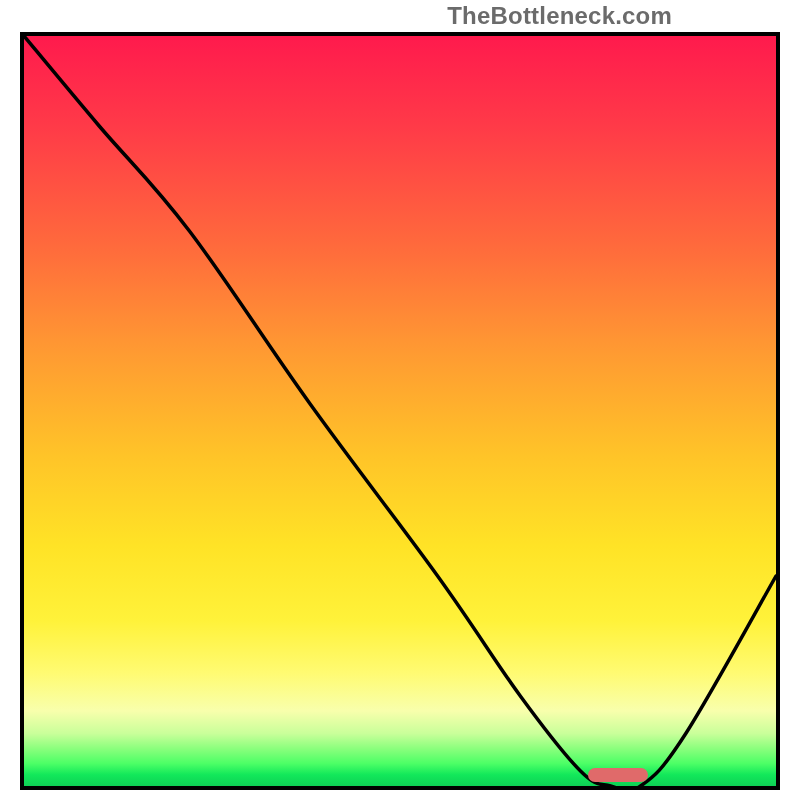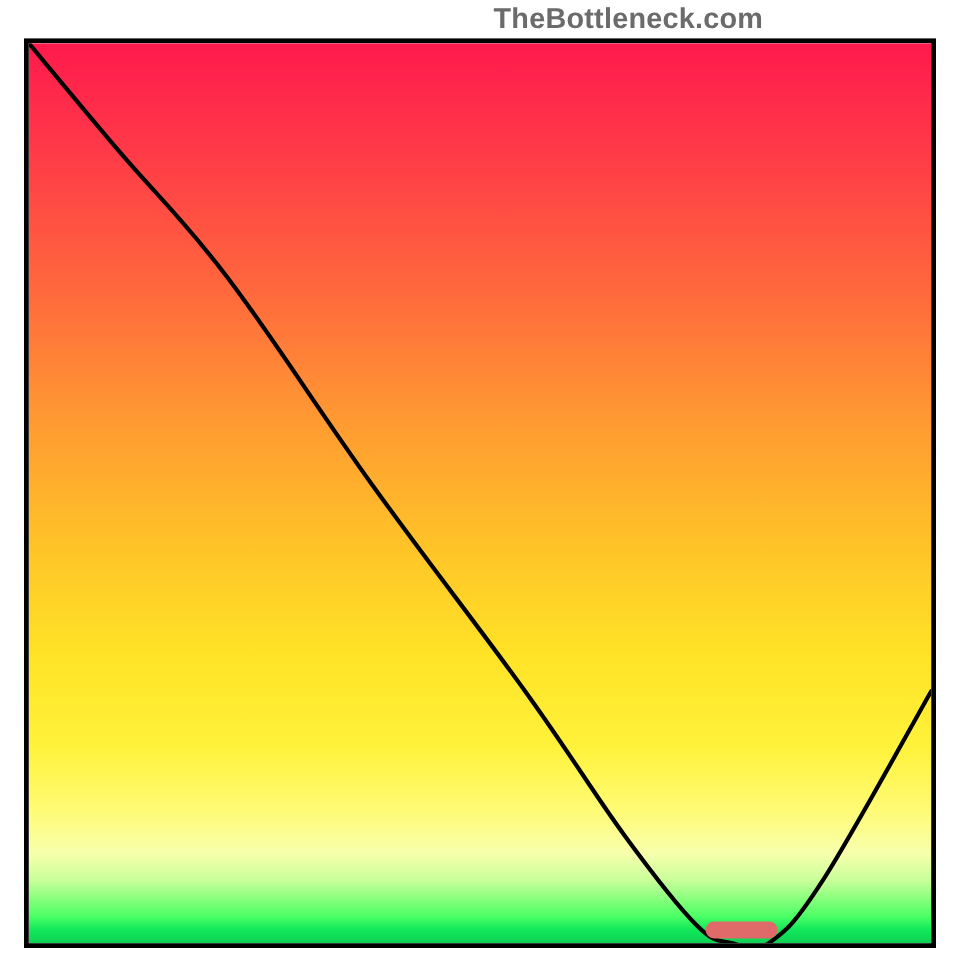"TheBottleneck.com" .stage { padding-left: none -> 36px }
